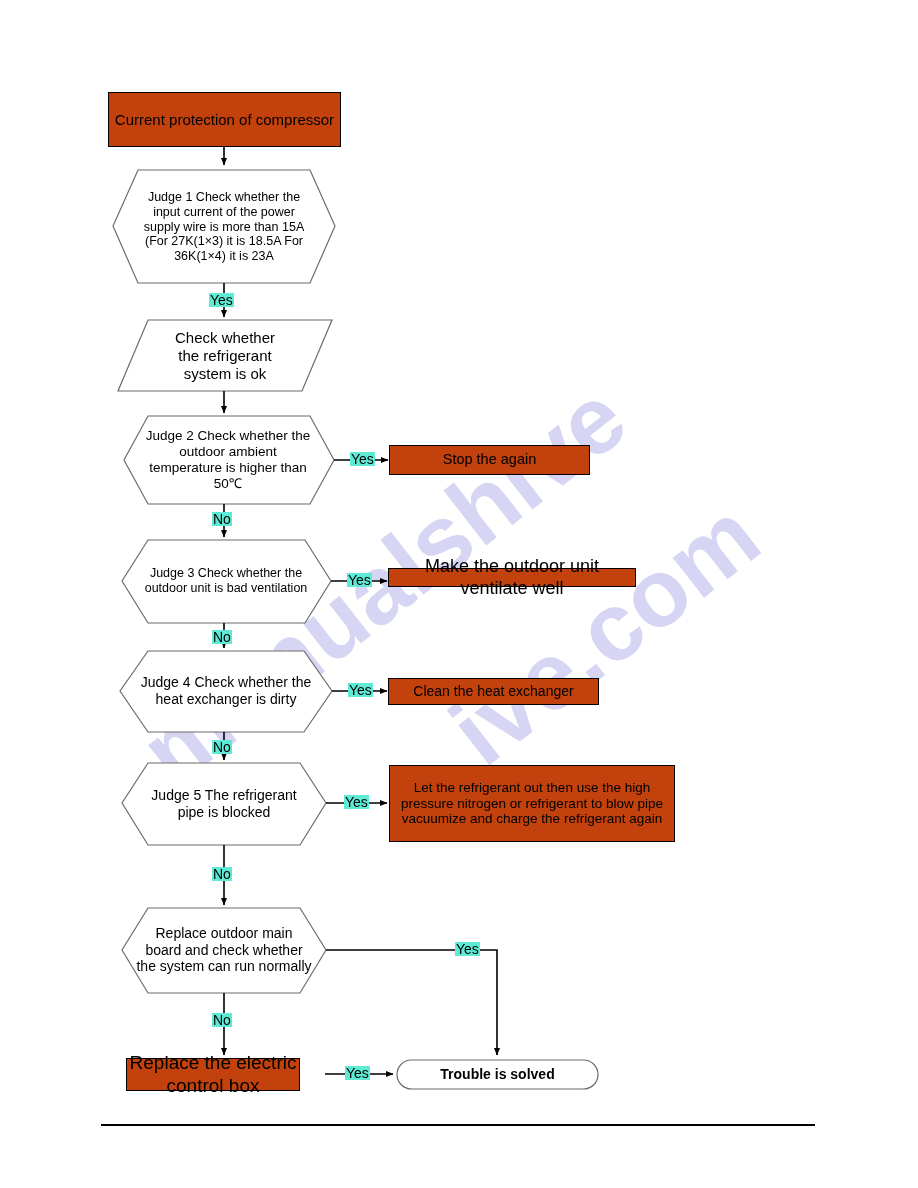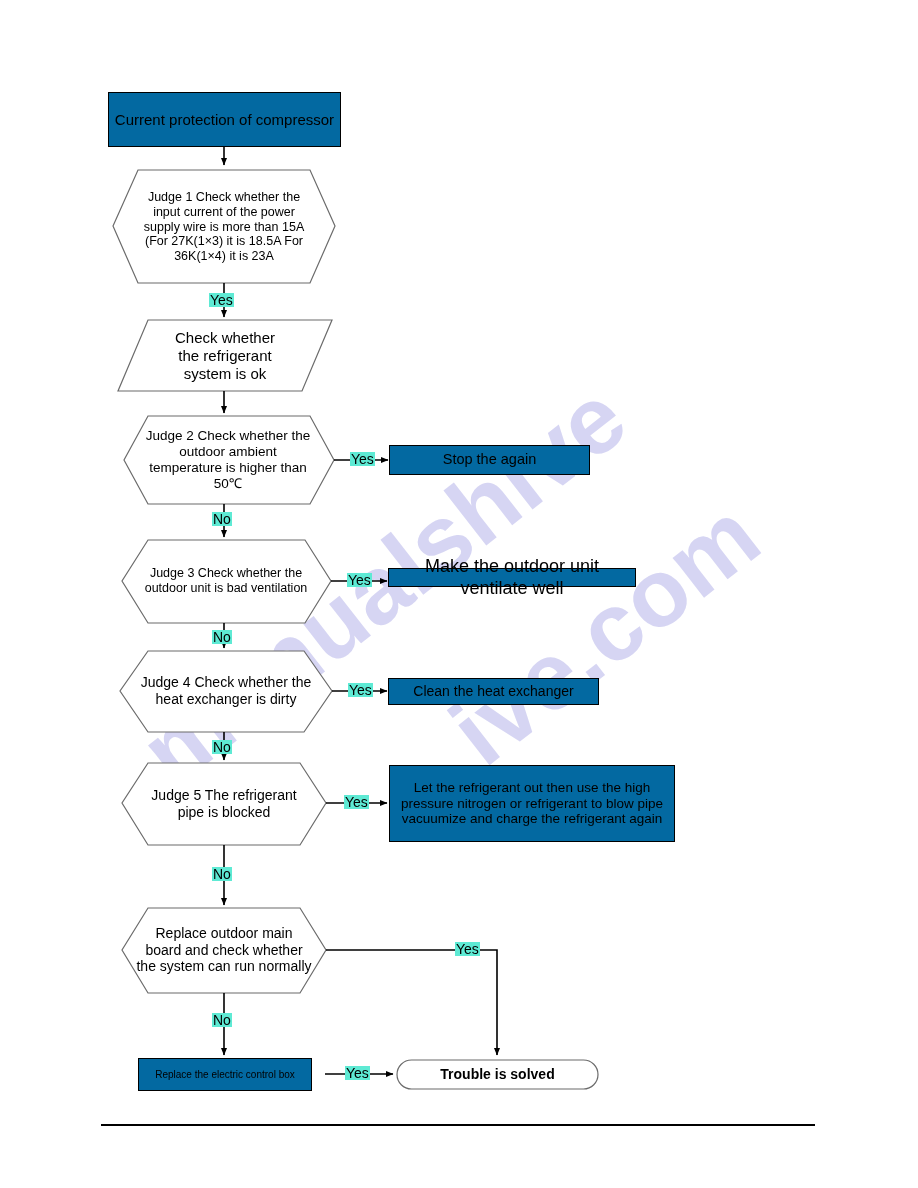"Current protection of compressor" .rect { background: #0369a1 -> #c2410c }
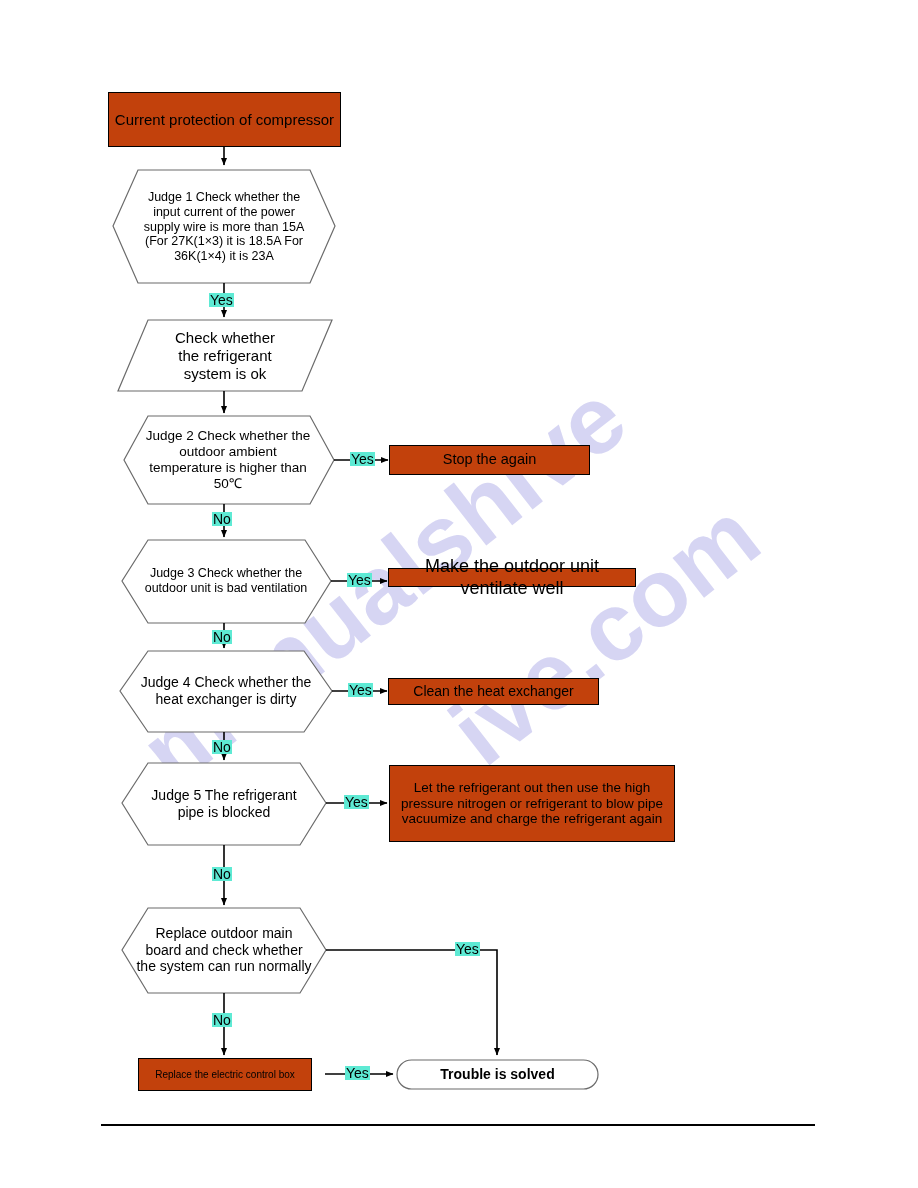"Replace the electric control box" div.node { font-size: 10px -> 19px; margin-left: 12px -> none }
